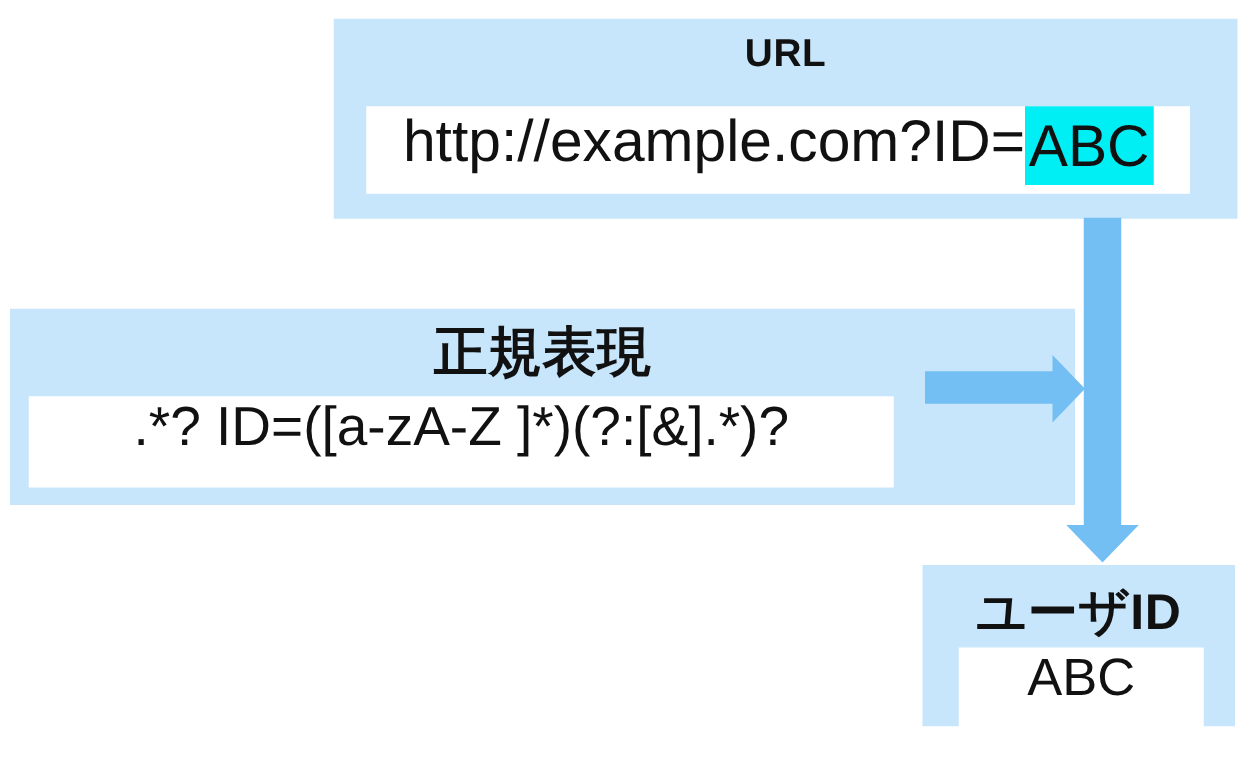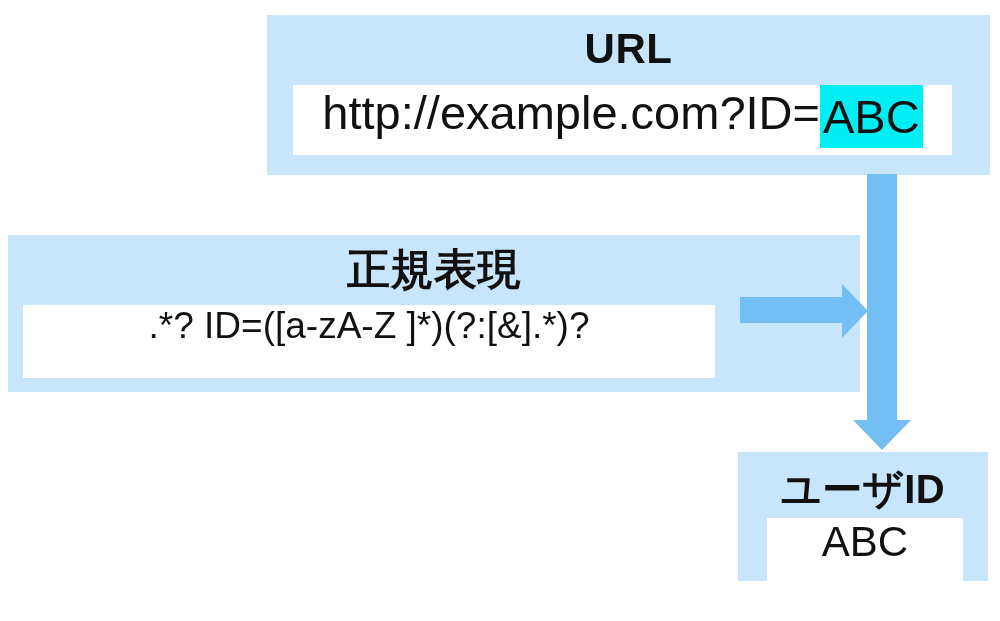"URL" .url-box .box-title { font-size: 42px -> 31px }
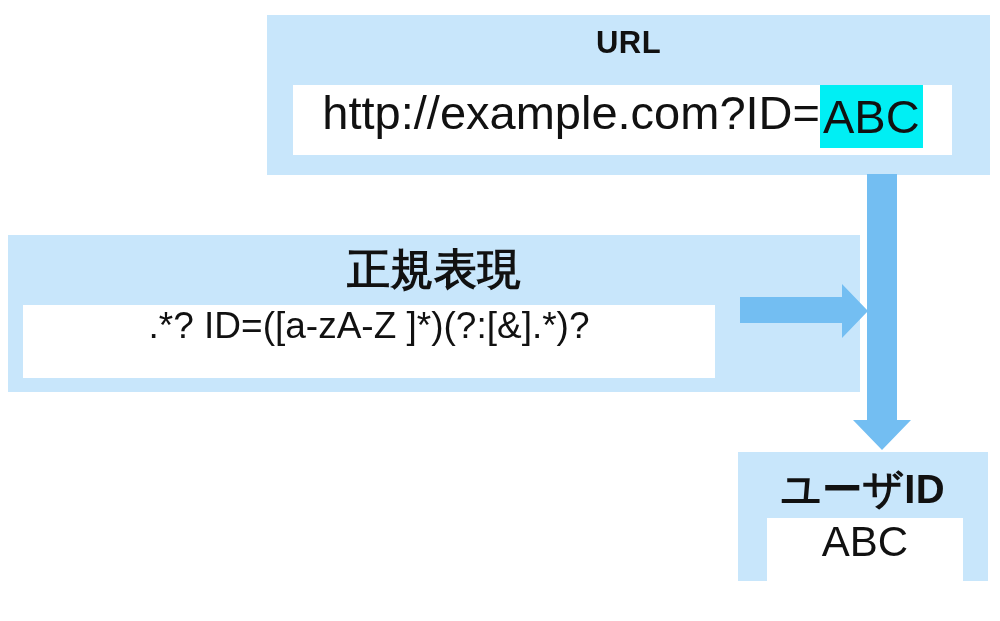"正規表現" .regex-box { top: 235px -> 247px }
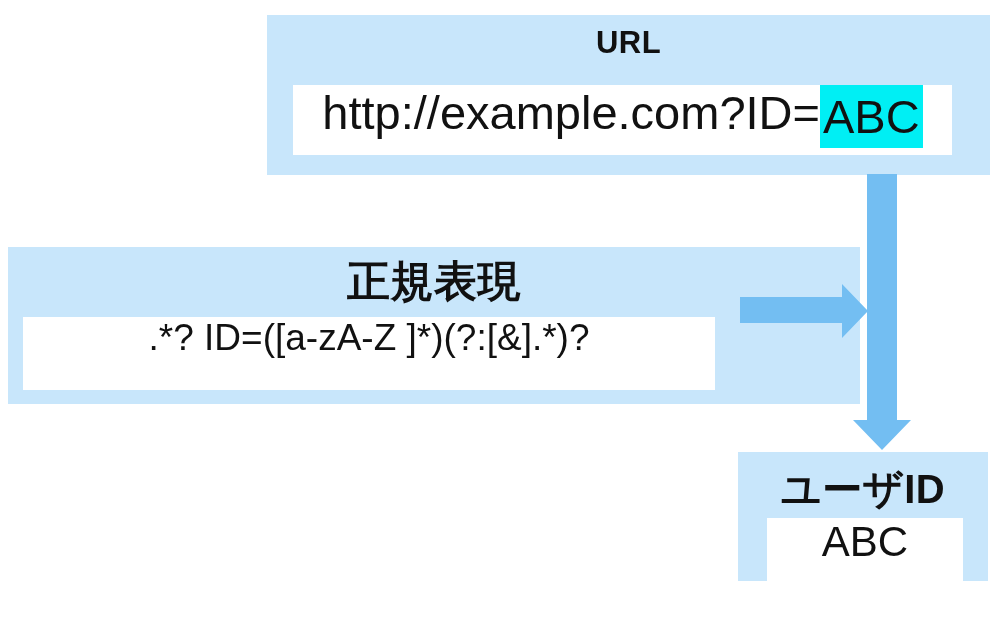".*? ID=([a-zA-Z ]*)(?:[&].*)?" .regex-box .field { font-size: 37px -> 44px }
